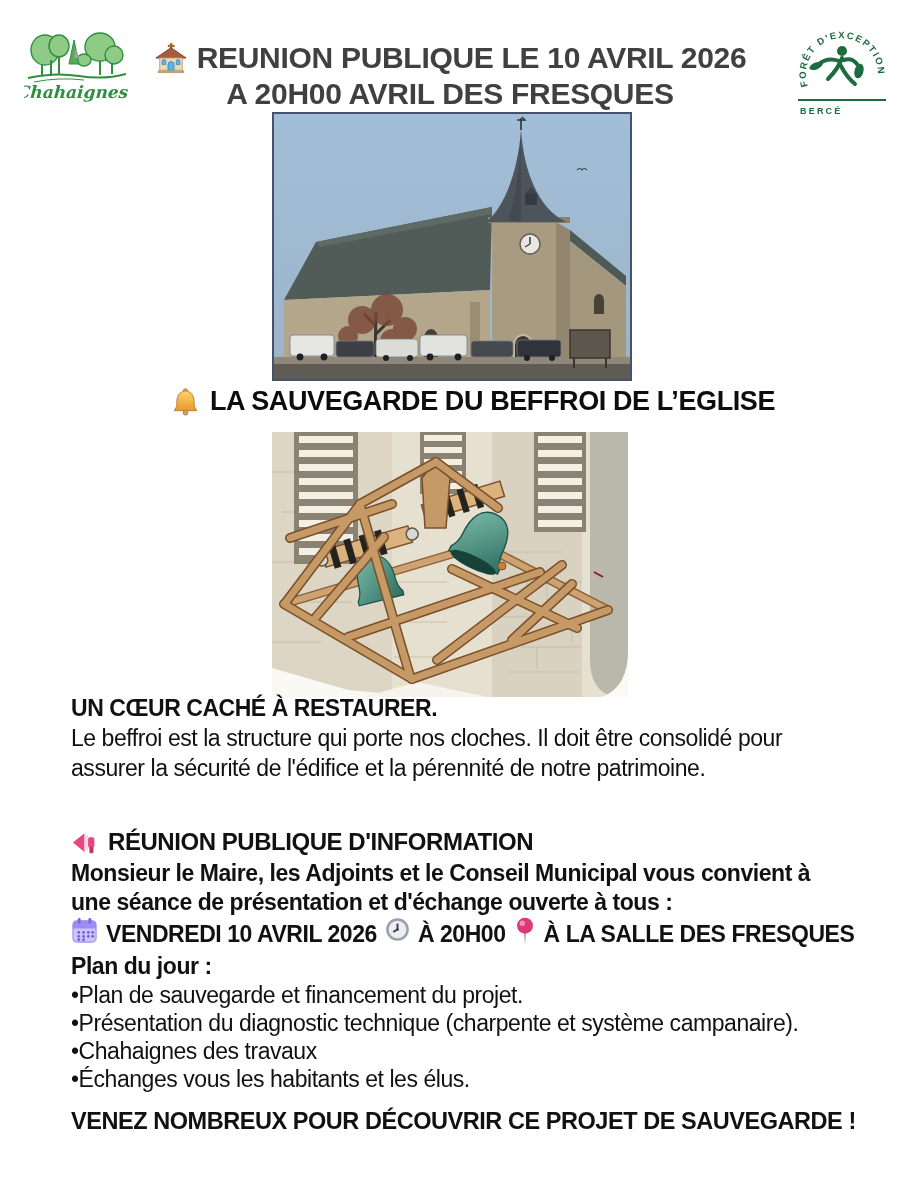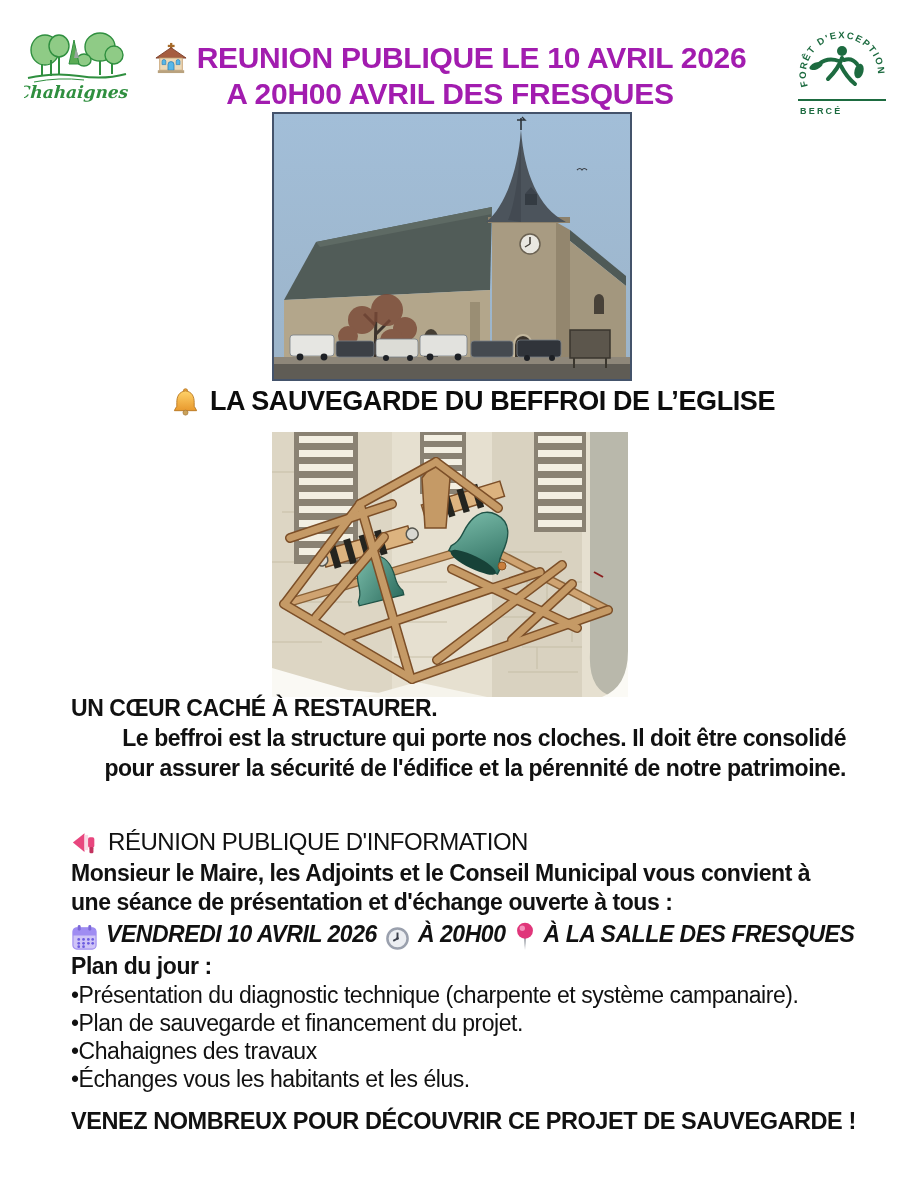"REUNION PUBLIQUE LE 10 AVRIL" .title { color: #a21caf -> #404040 }
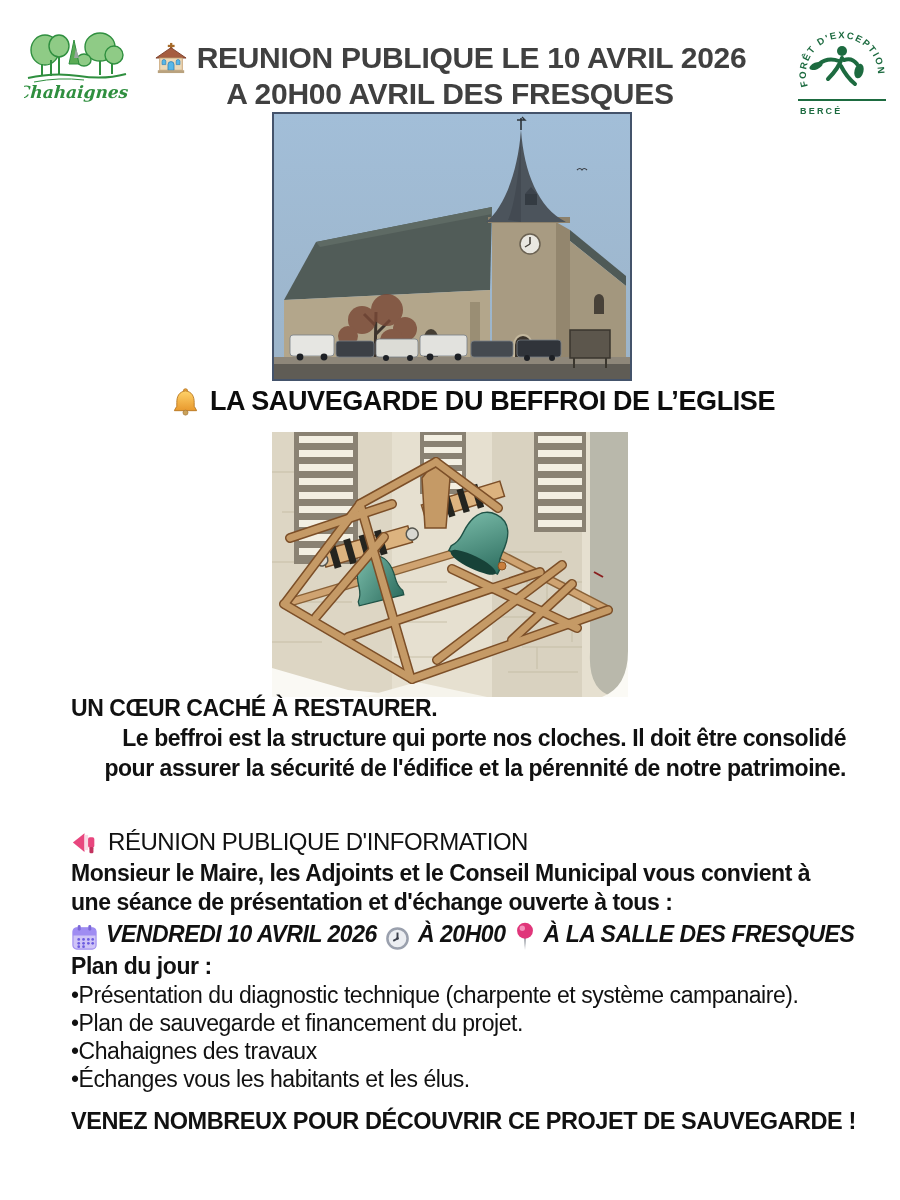"Le beffroi est la structure" .lead-text { font-weight: 700 -> 400; text-align: right -> none }
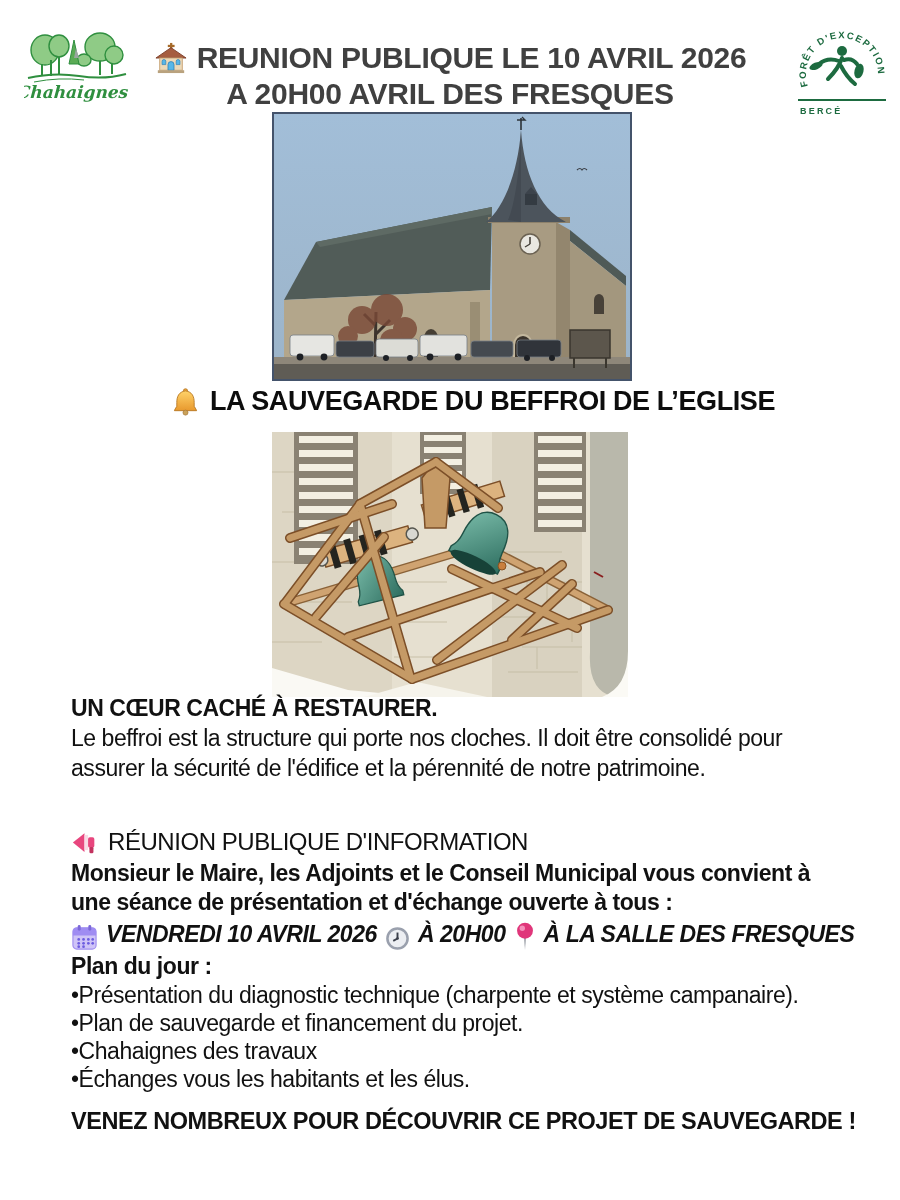"RÉUNION PUBLIQUE D'INFORMATION" .info-heading { font-weight: 400 -> 700 }
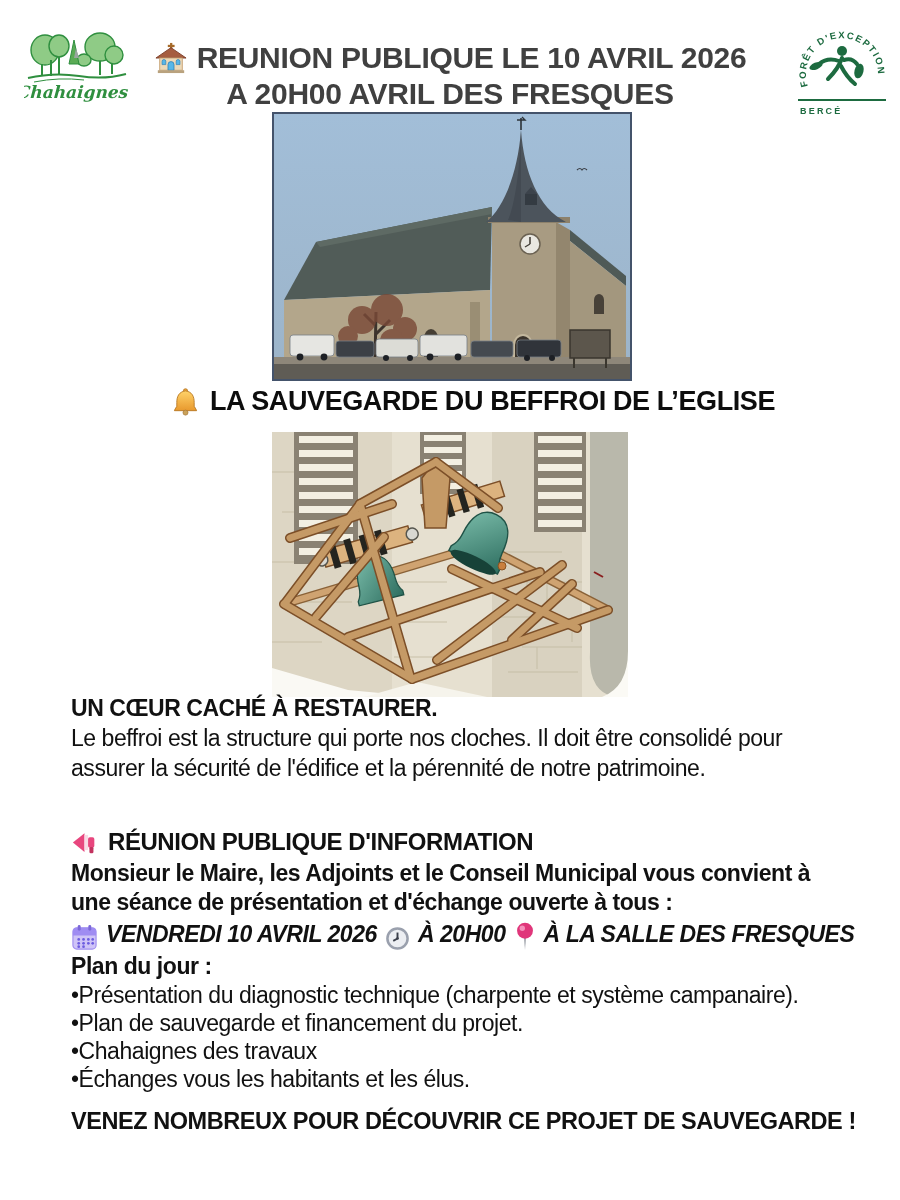"VENDREDI 10 AVRIL 2026" .date-line { align-items: flex-end -> flex-start; font-style: italic -> none }
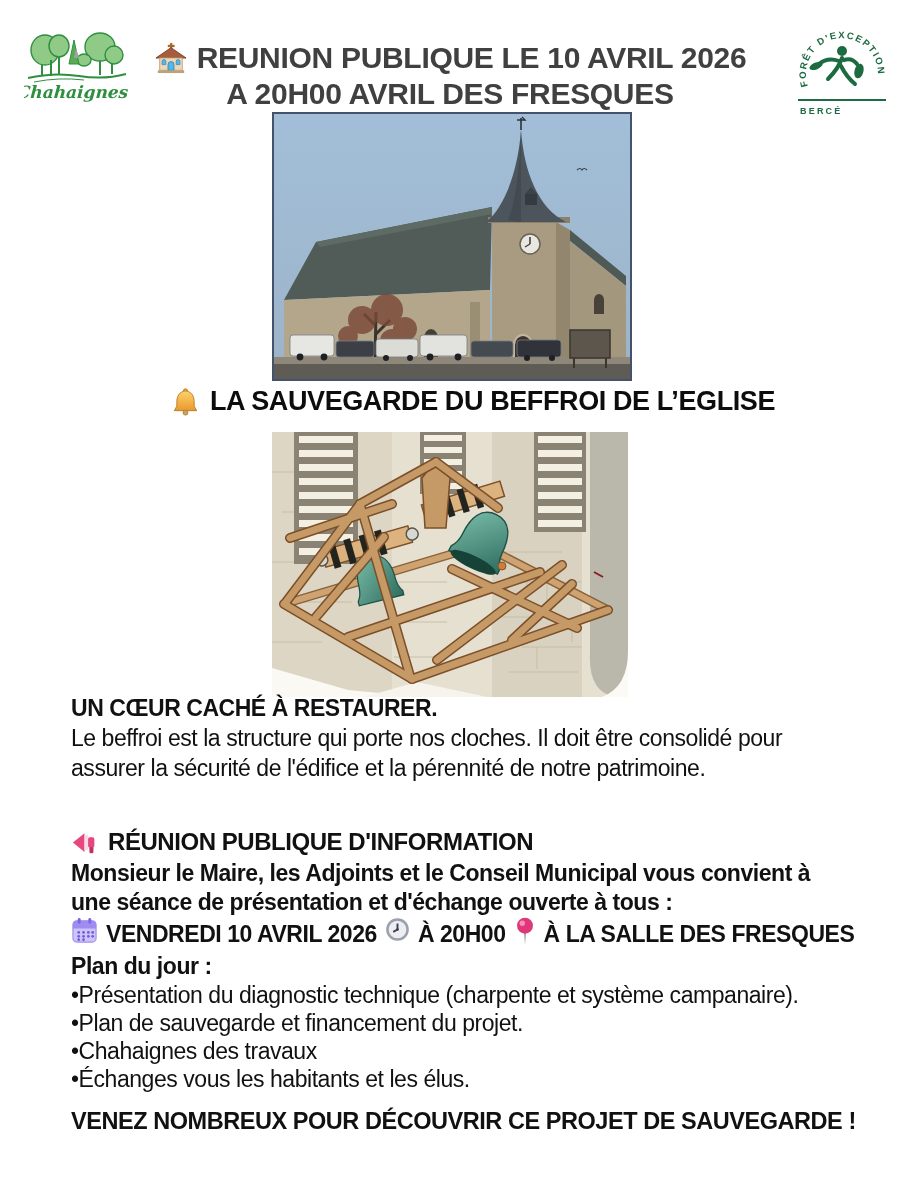"•Présentation du diagnostic technique" li { order: before "•Plan de sauvegarde et financement" -> after "•Plan de sauvegarde et financement" }
